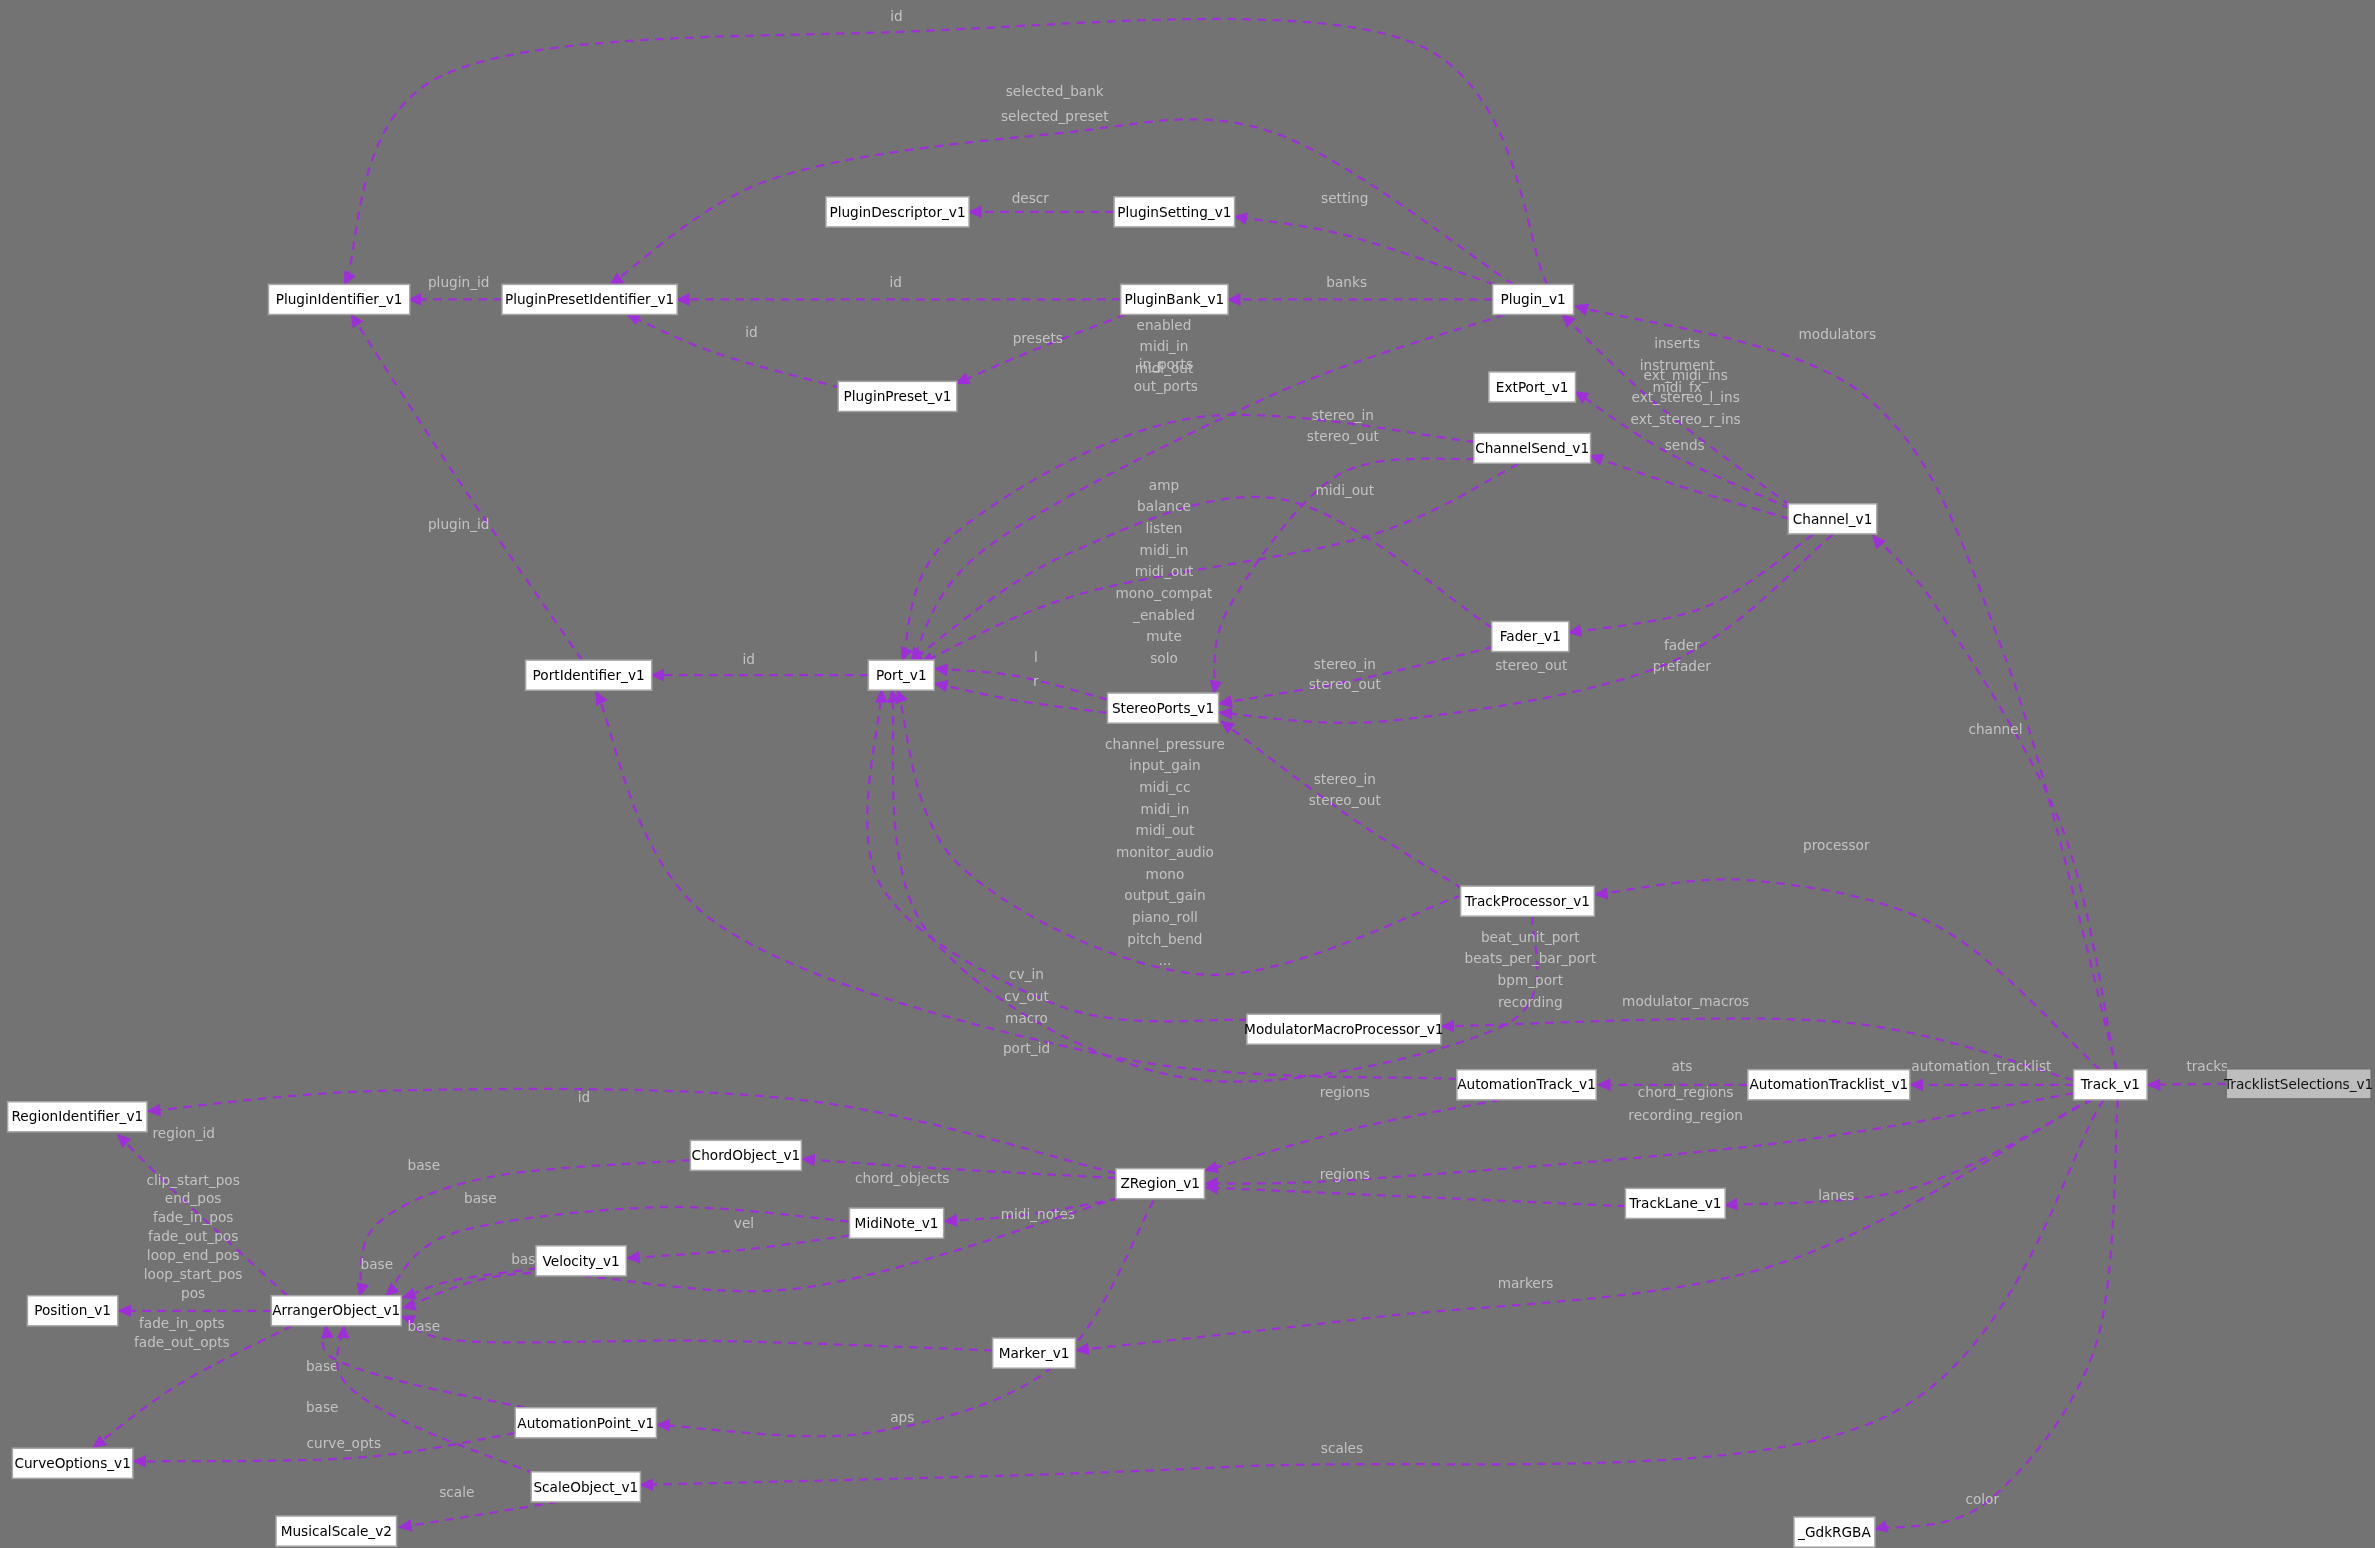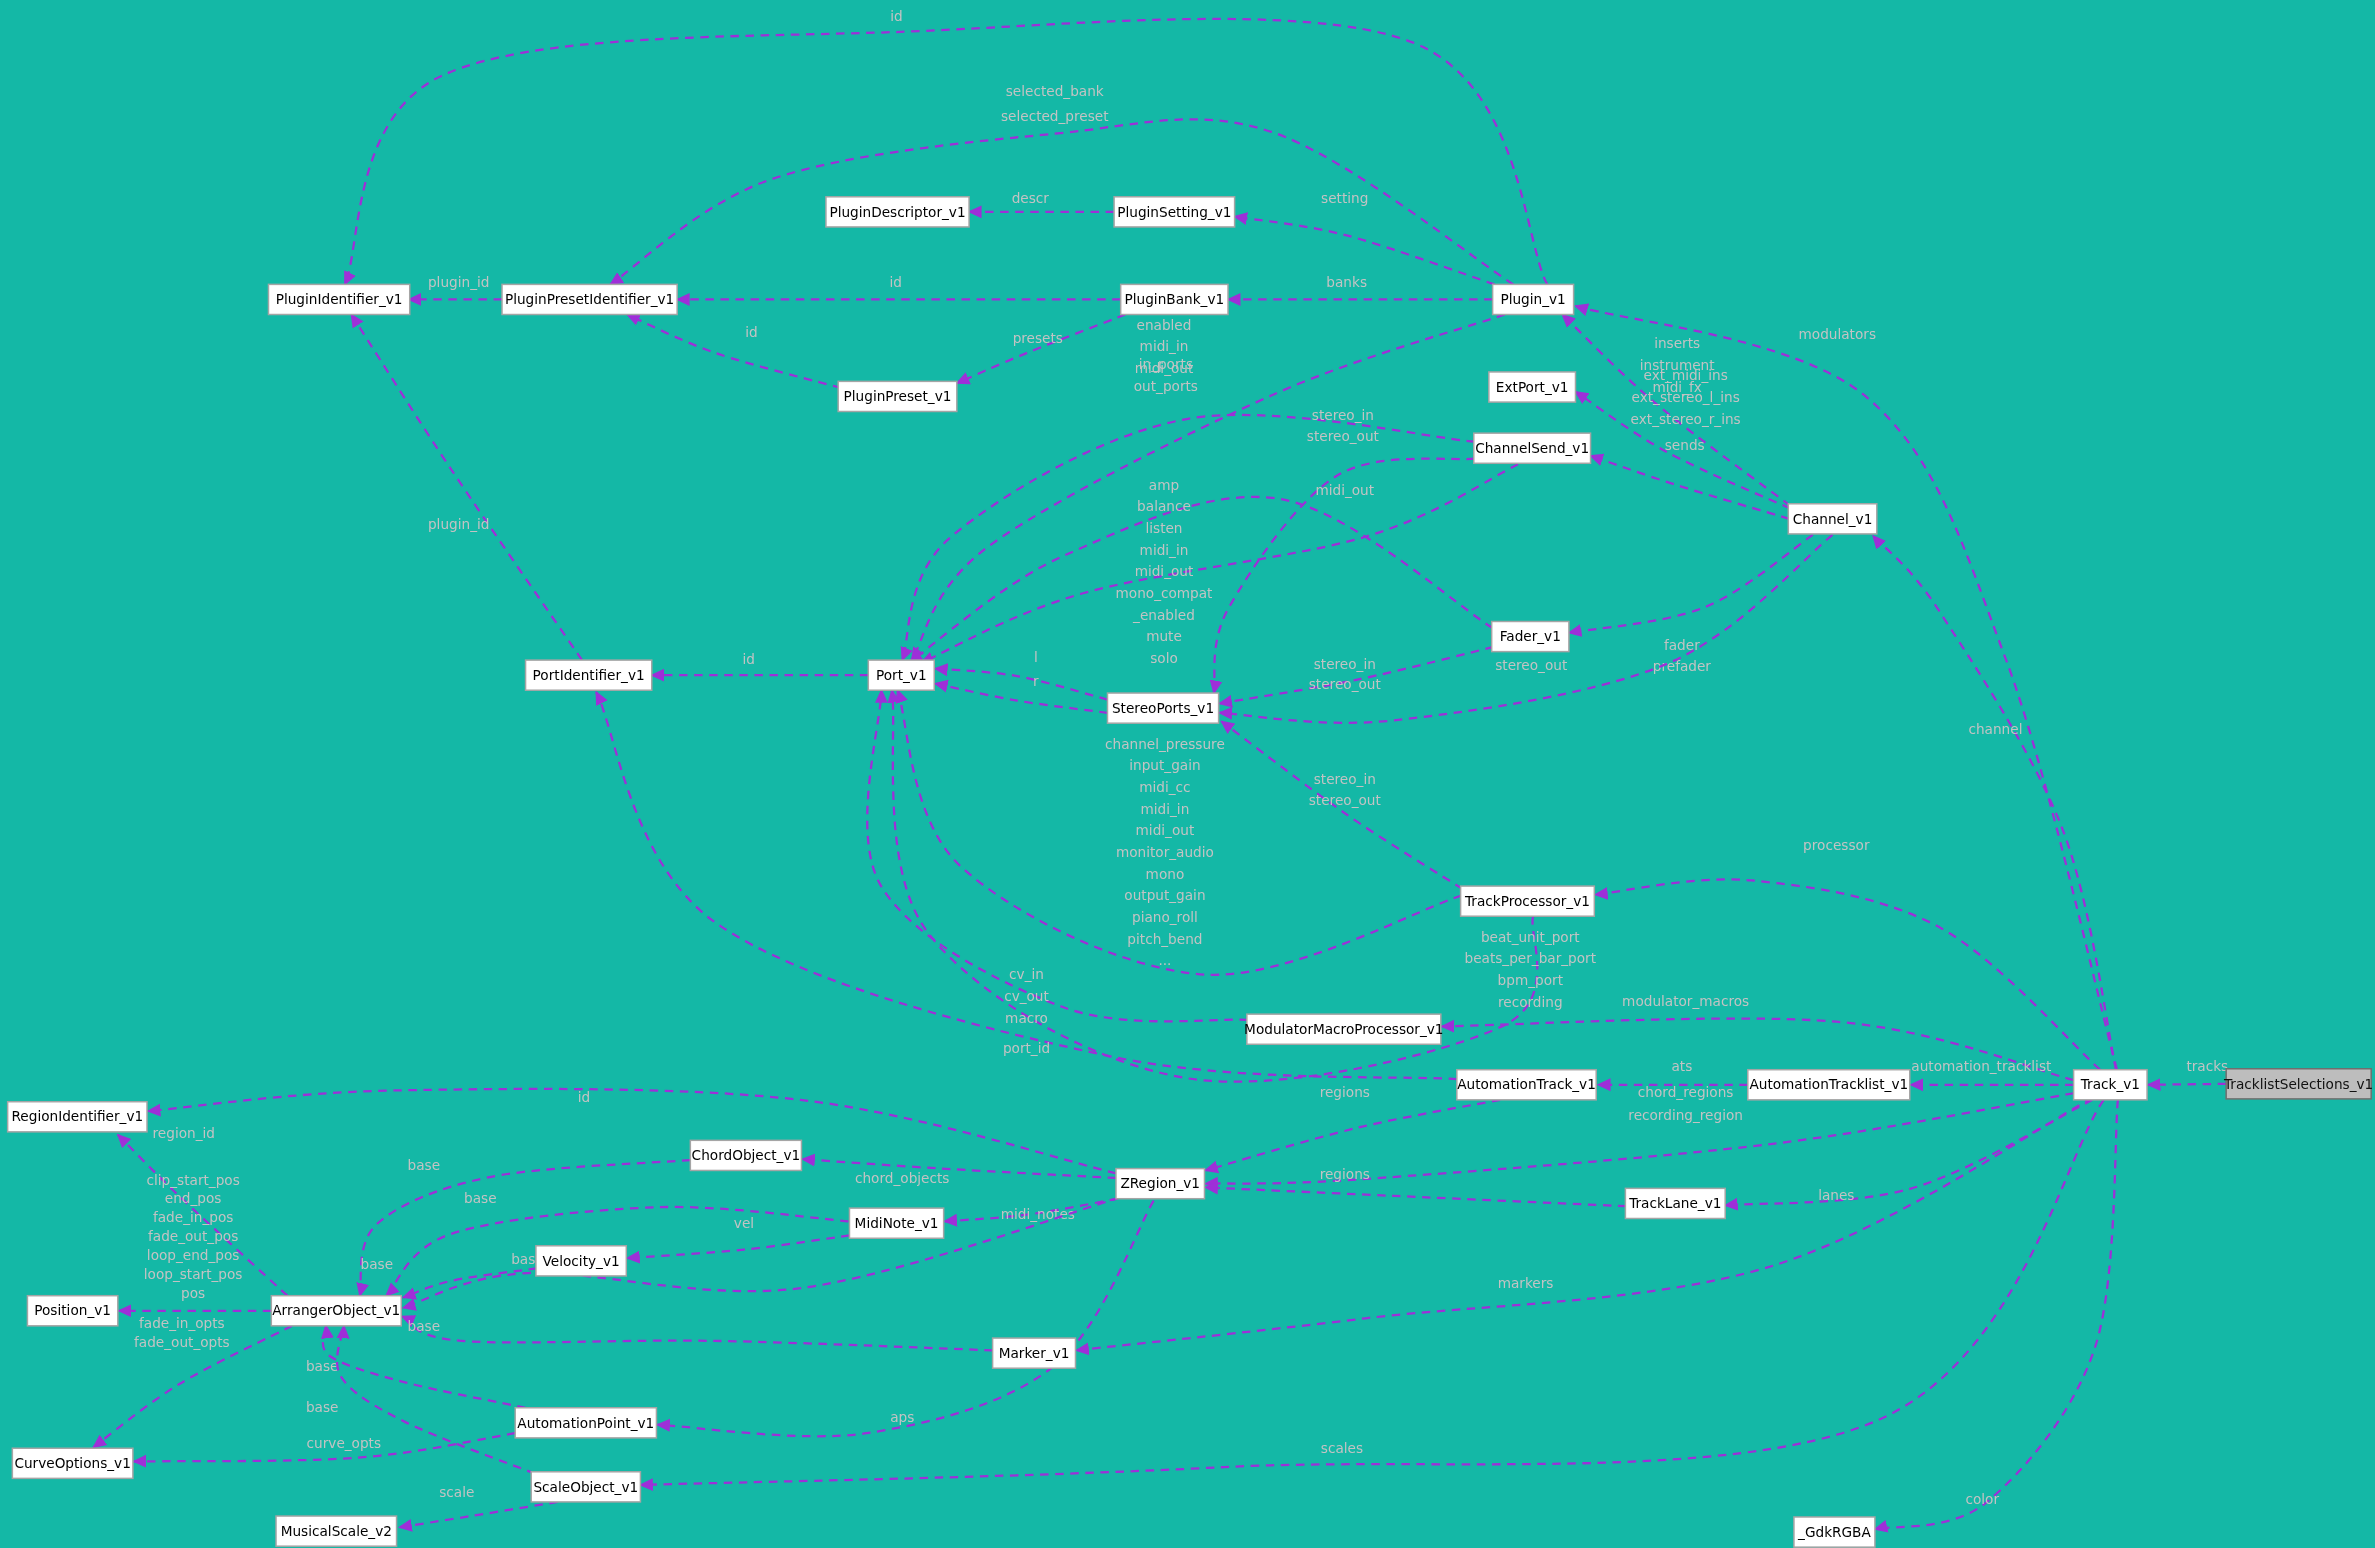"id" .stage { background: #14b8a6 -> #737373 }
